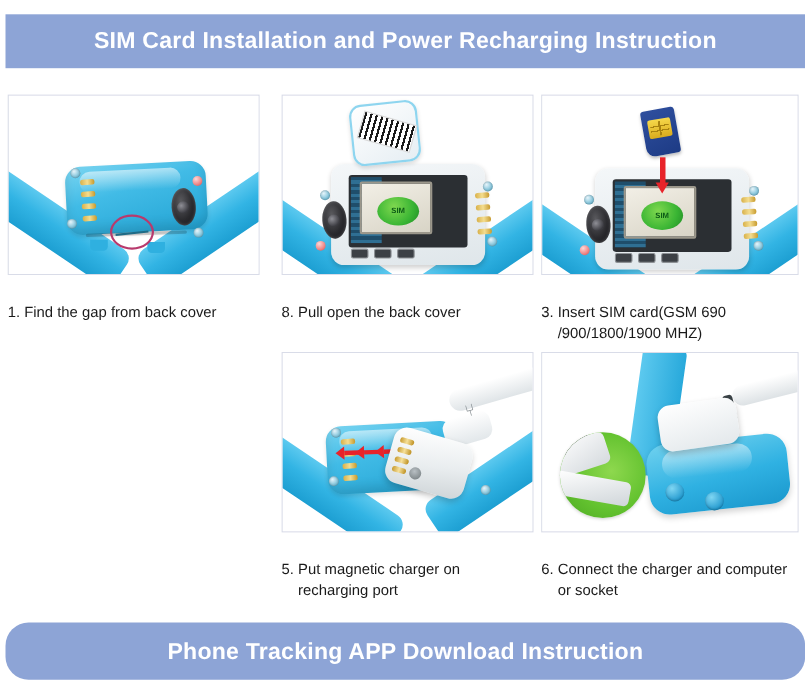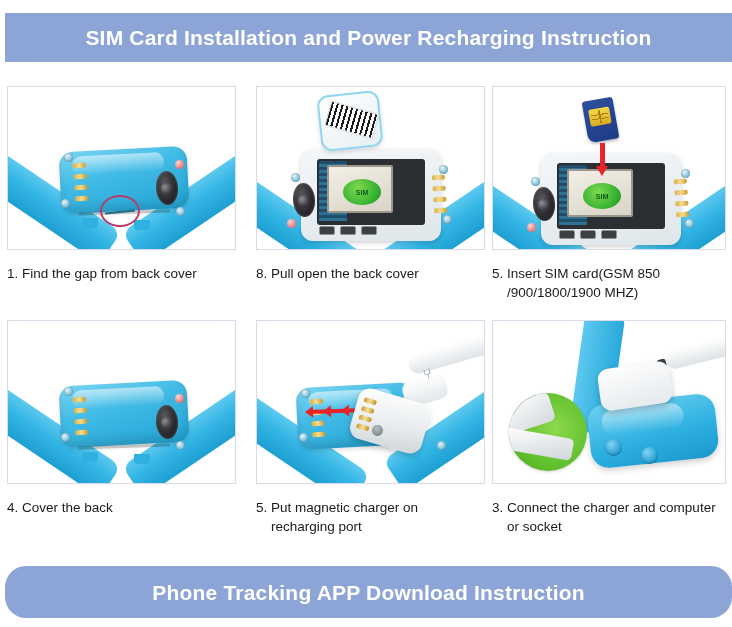"1. Find the gap from" .caption { margin-top: 14px -> 24px }
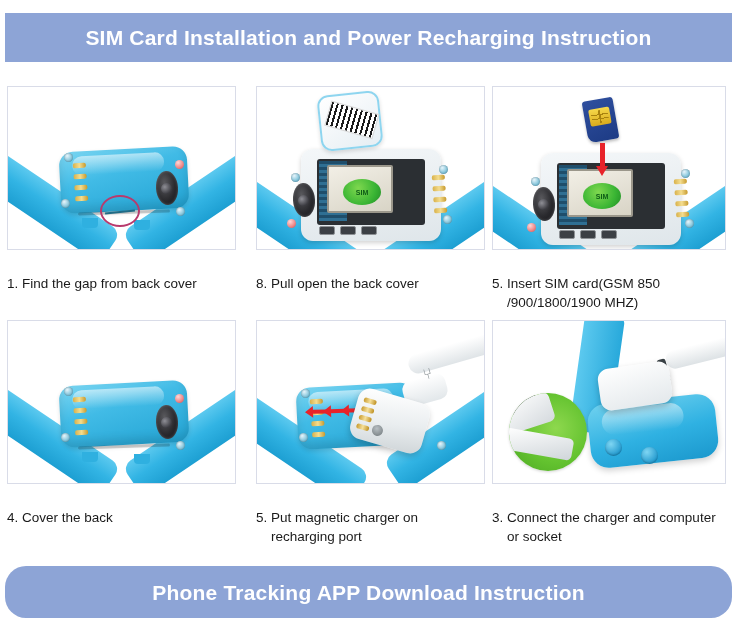"5. Insert SIM card(GSM 850" div.caption { text: 5. Insert SIM card(GSM 850 -> 3. Insert SIM card(GSM 690 }
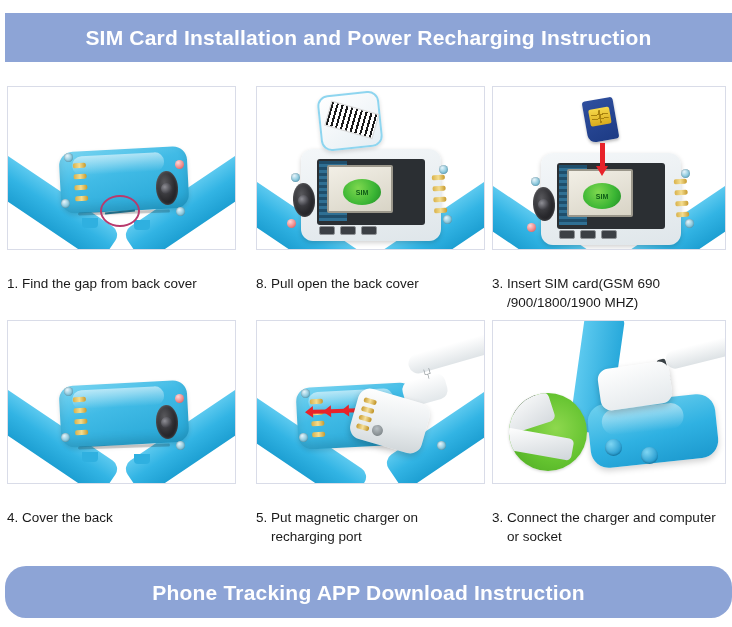"4. Cover the back" div.cell { html: <div> <div> <div> <div></div> <div></div> <div></div> <div></div> <div></div> <div></div> <div></div> <div> <i></i> <i></i> <i></i> <i></i> </div> <div></div> <div></div> <div></div> <div></div> </div> </div> <div>4. Cover the back</div> </div> -> none }
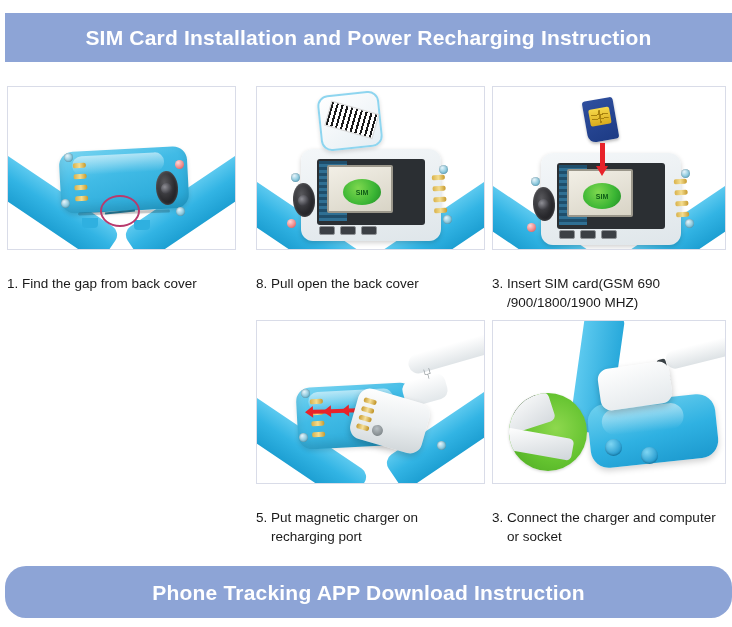"3. Connect the charger and" div.caption { text: 3 -> 6 }
